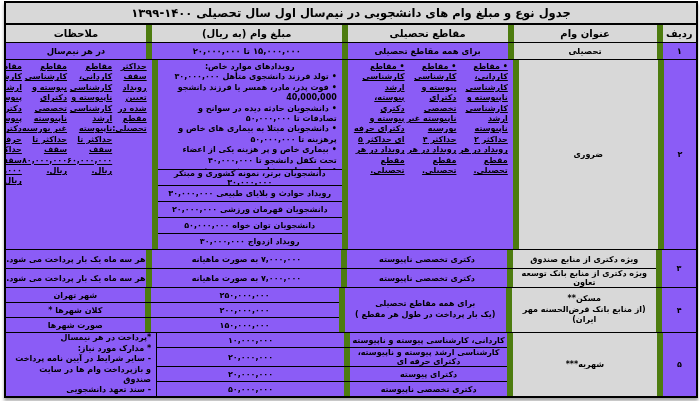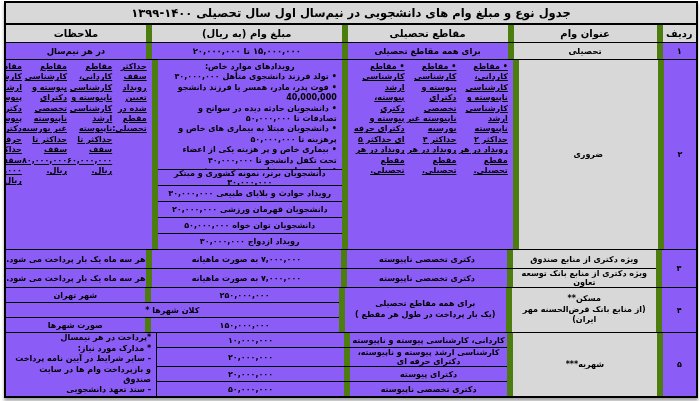"۲۰۰,۰۰۰,۰۰۰" div.cell { html: none -> <div>۲۰۰,۰۰۰,۰۰۰</div> }
